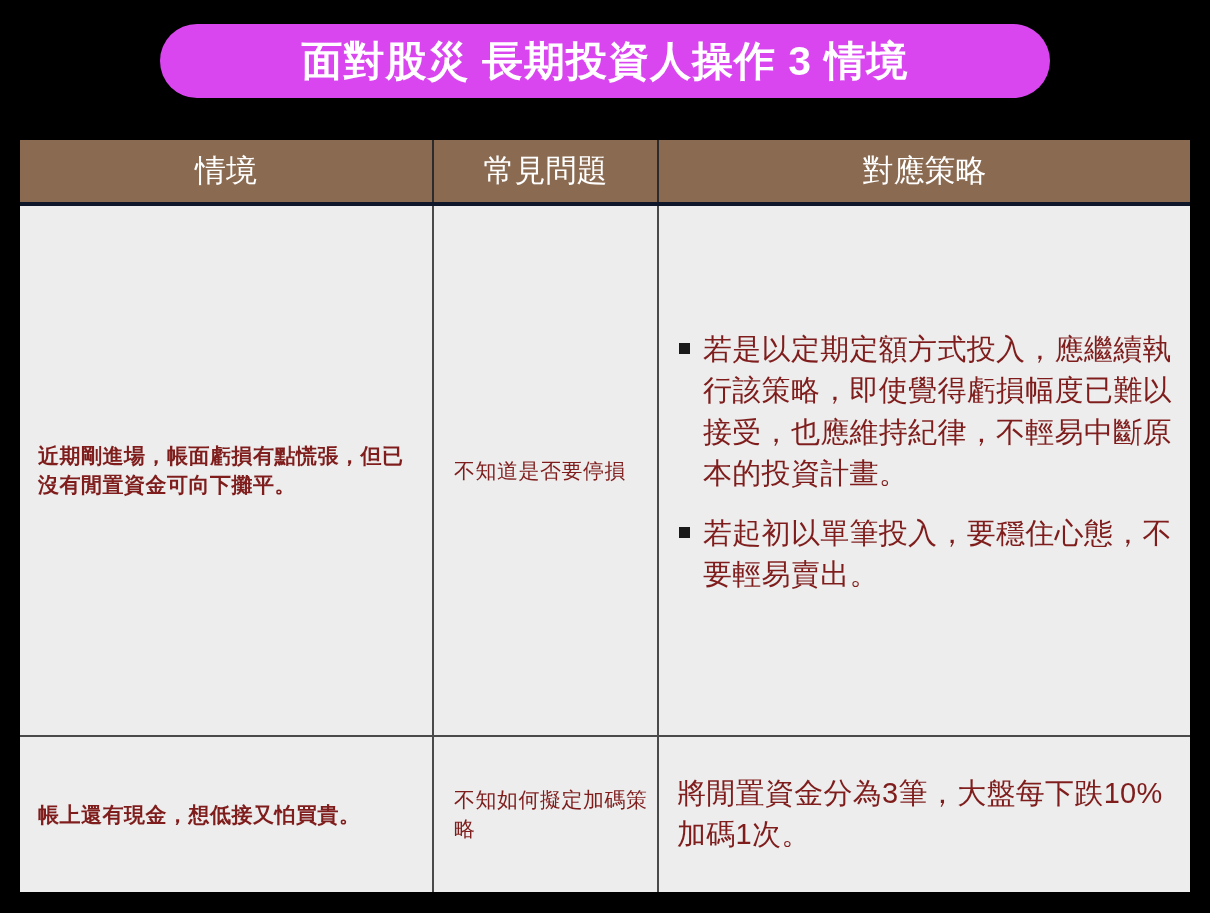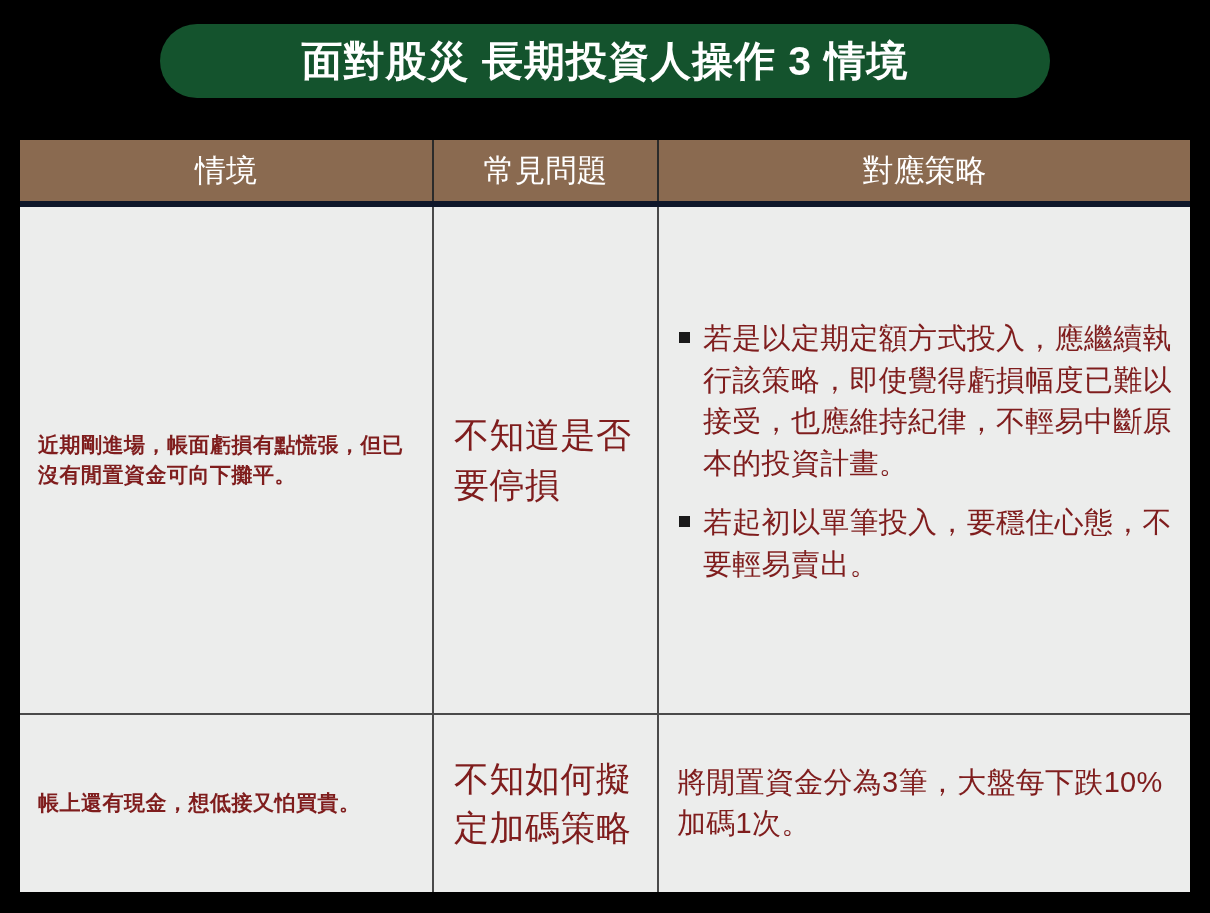"面對股災 長期投資人操作 3 情境" .title-pill { background: #14532d -> #d946ef }
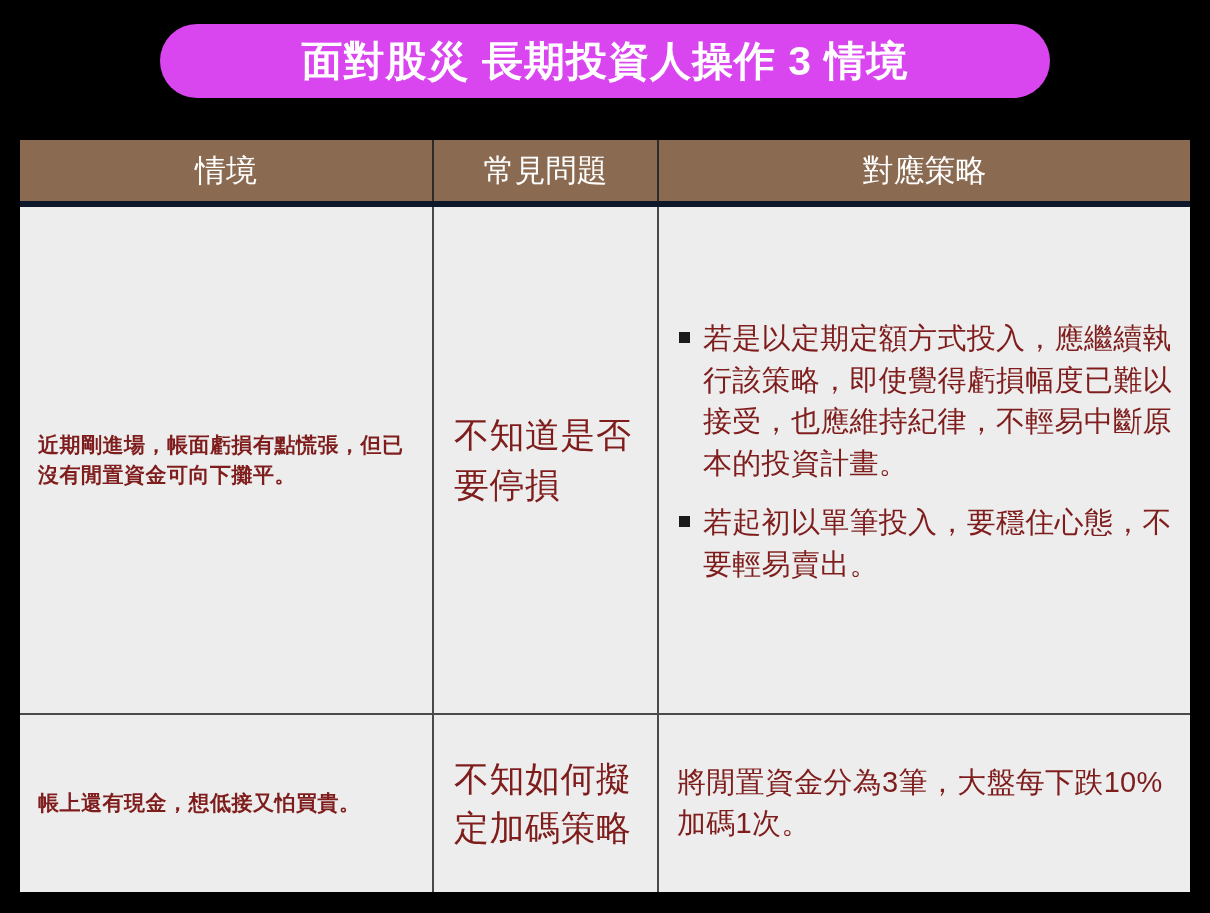"情境" thead th { border-bottom: 6px solid #0f172a -> 4px solid #0f172a }
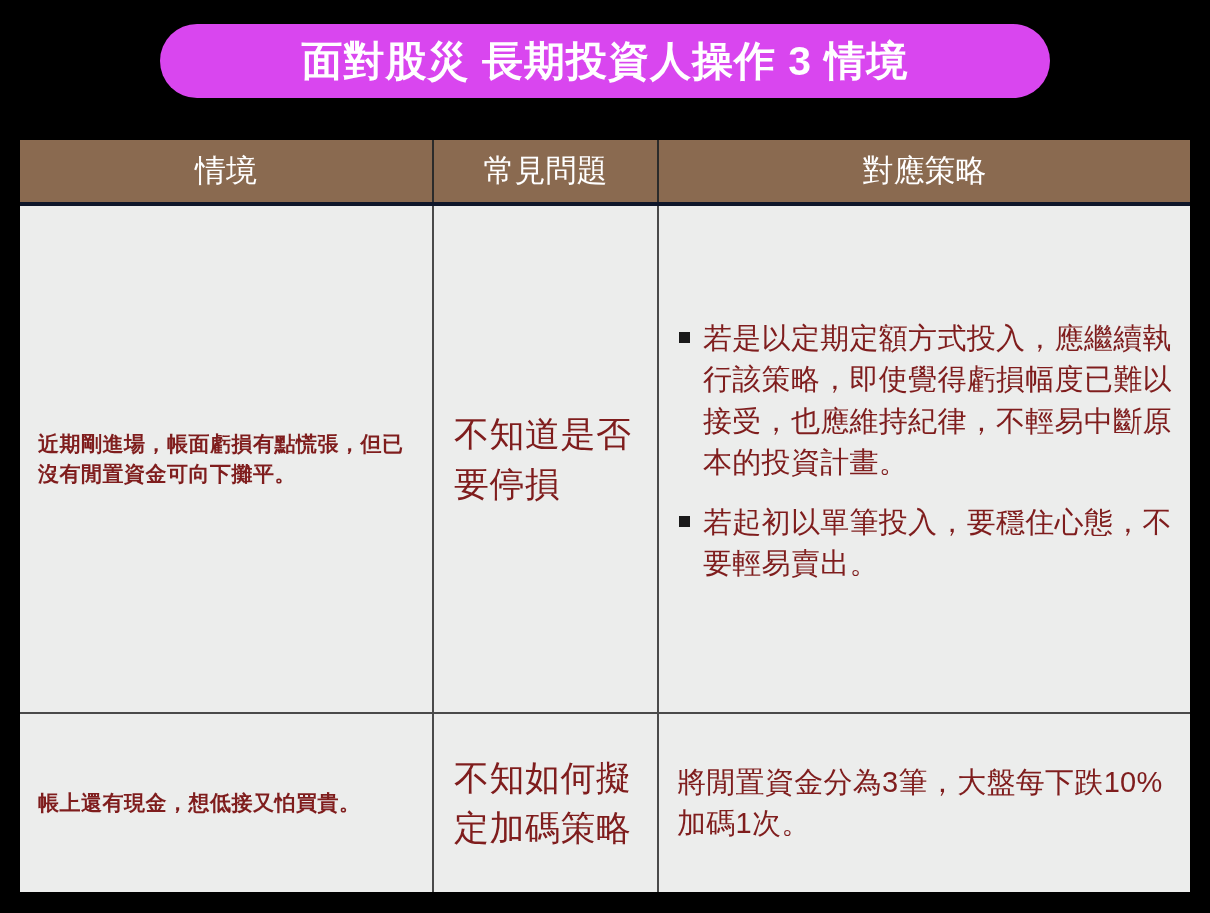"不知道是否要停損" .cell-problem { font-size: 35px -> 21px }
